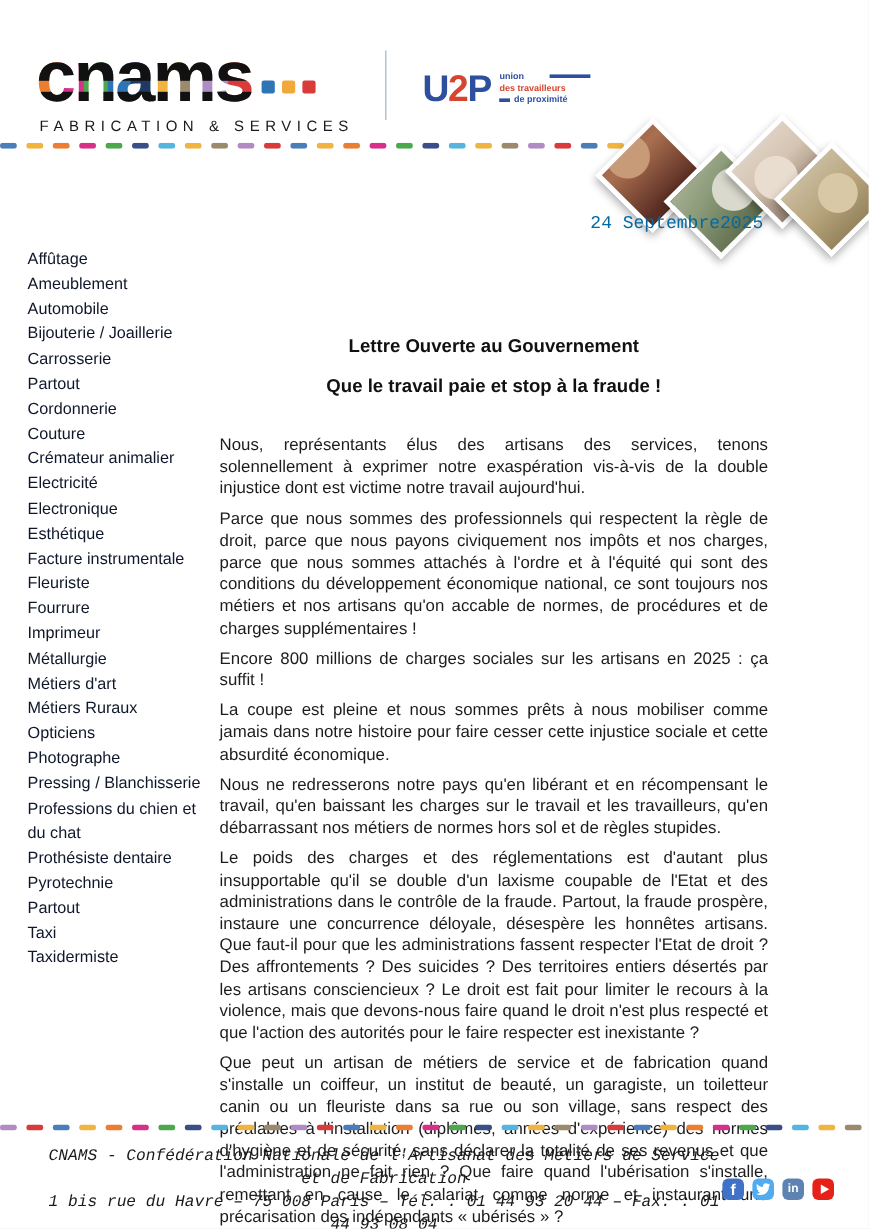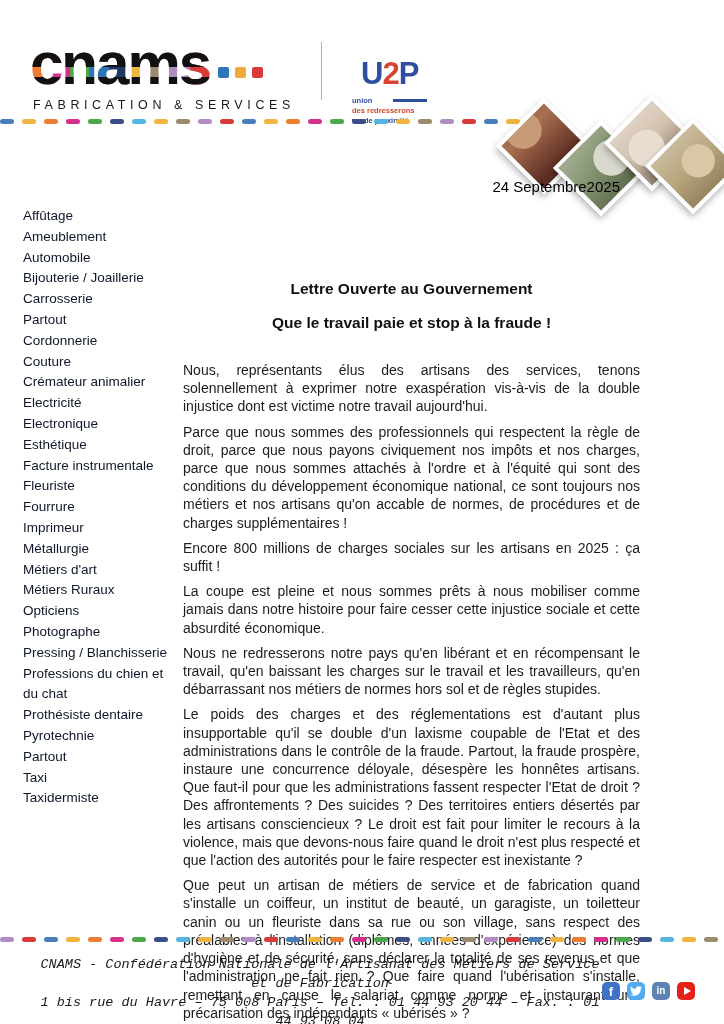"U2P" .u2p { flex-direction: column -> none }
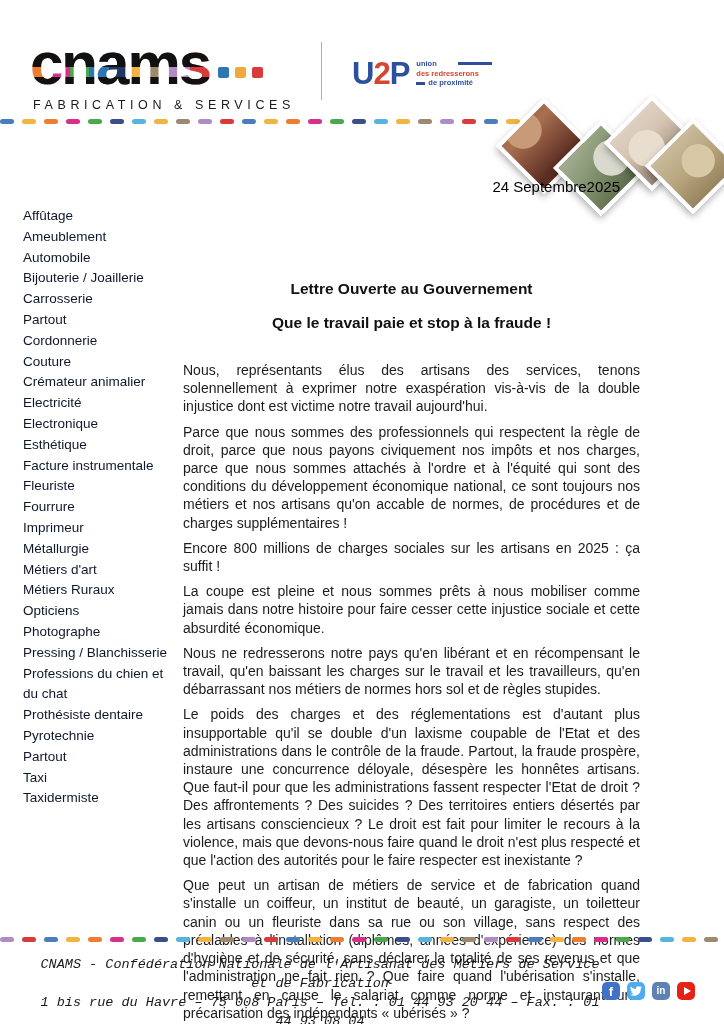"des redresserons" span { text: redresserons -> travailleurs }
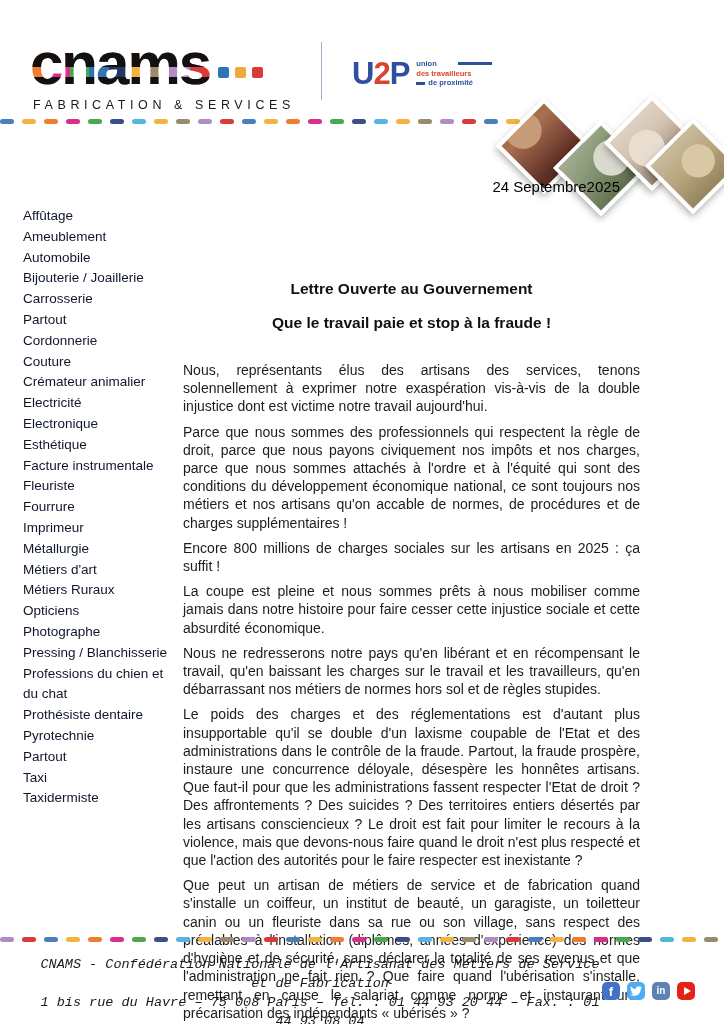"24 Septembre2025" .date { color: #000000 -> #0369a1; font-family: none -> Liberation Mono, monospace; left: 450px -> 466px }
